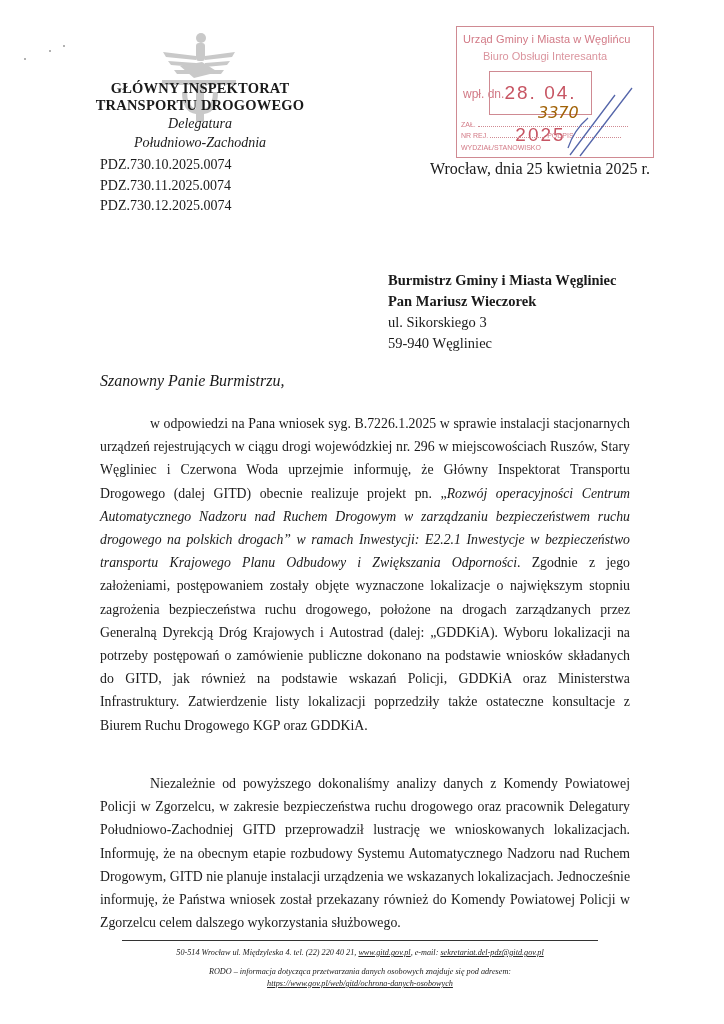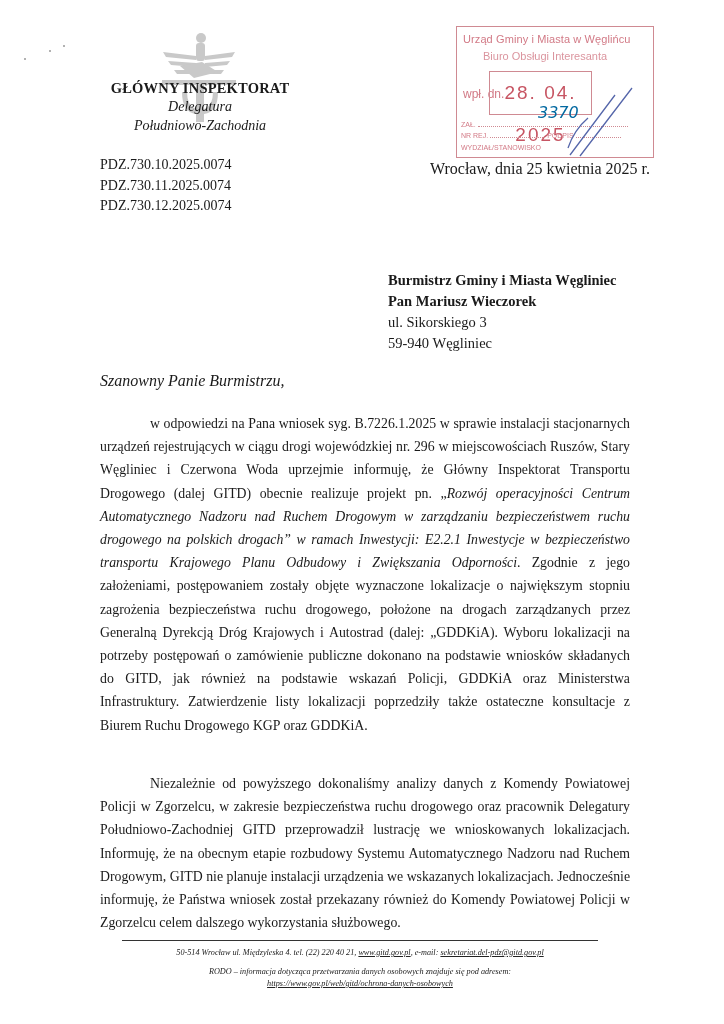"TRANSPORTU DROGOWEGO" div.org { html: none -> <div>TRANSPORTU DROGOWEGO</div> }
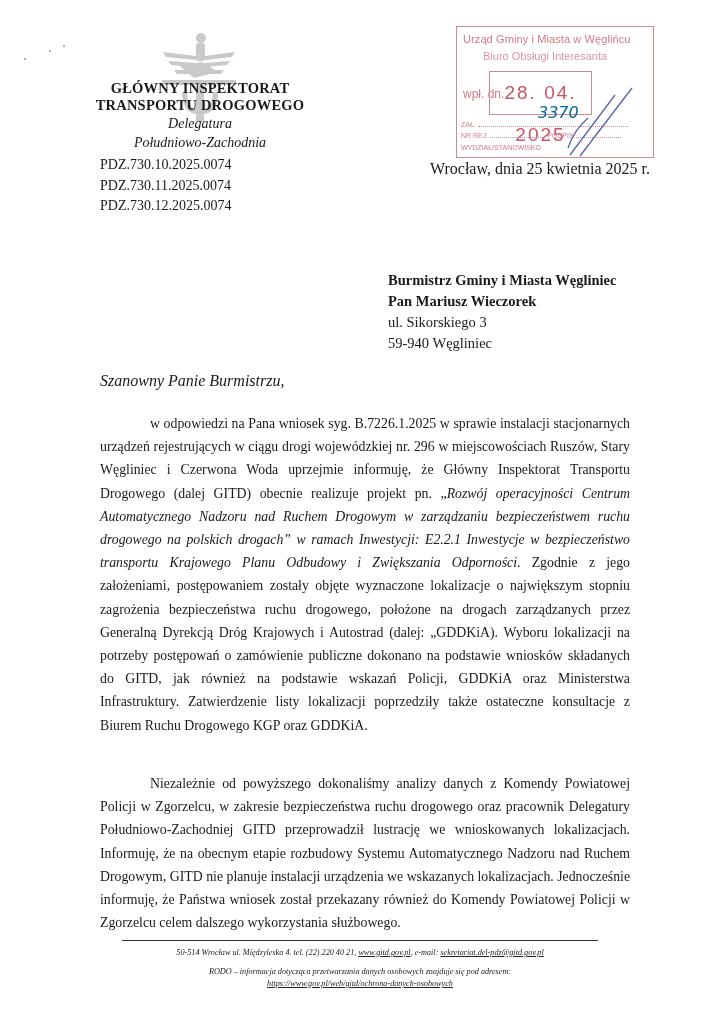"3370" .hand-num { color: #0369a1 -> #a16207 }
